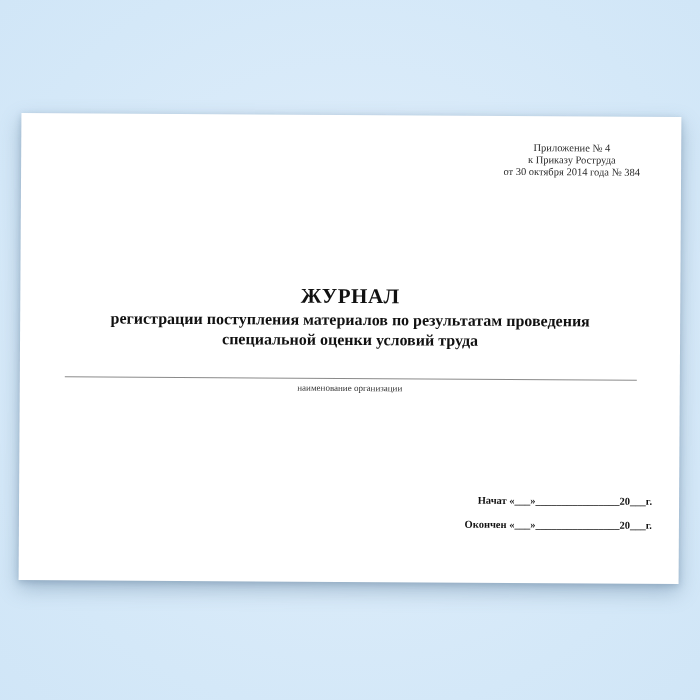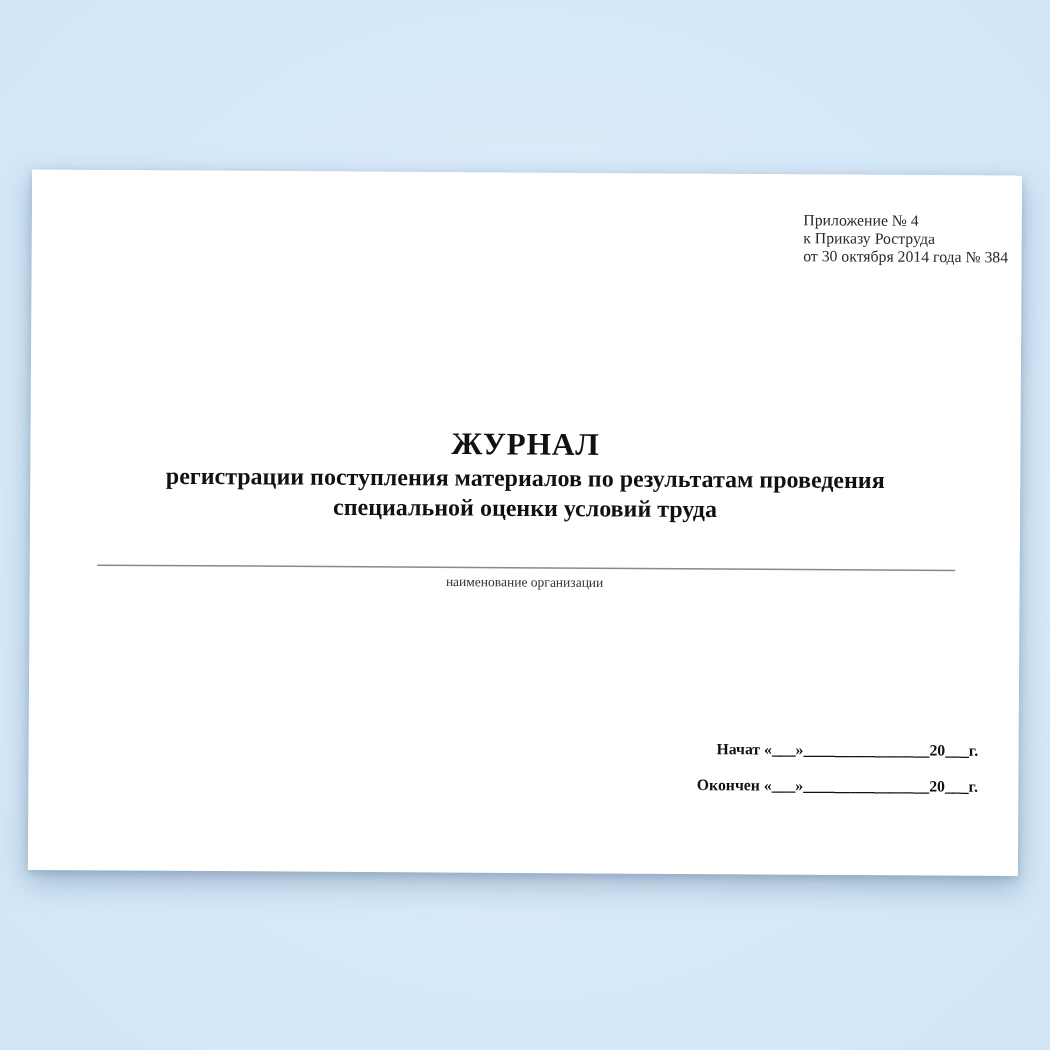"Приложение № 4" .appendix { right: 9px -> 41px; text-align: left -> center }
